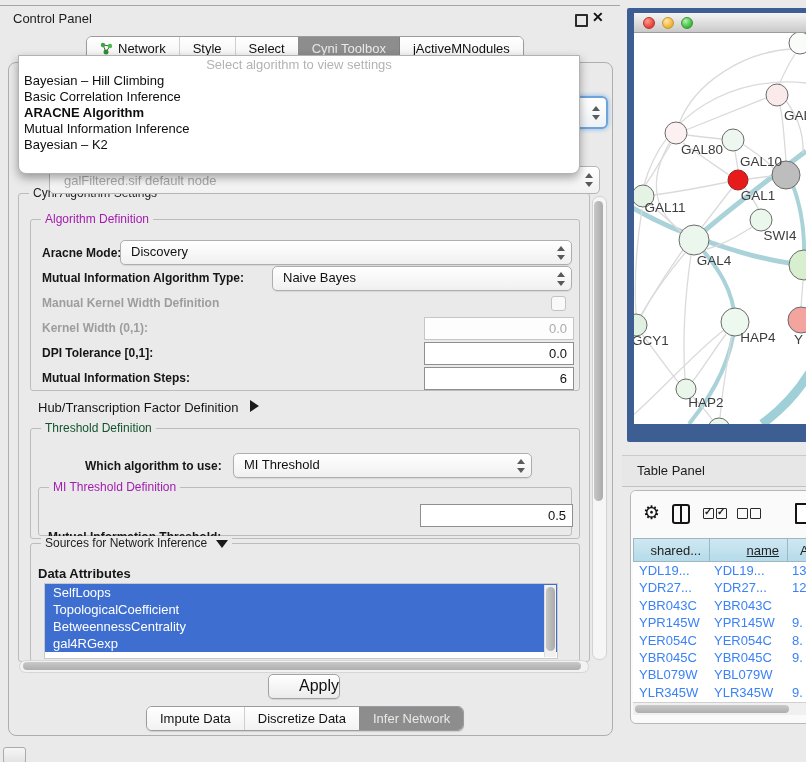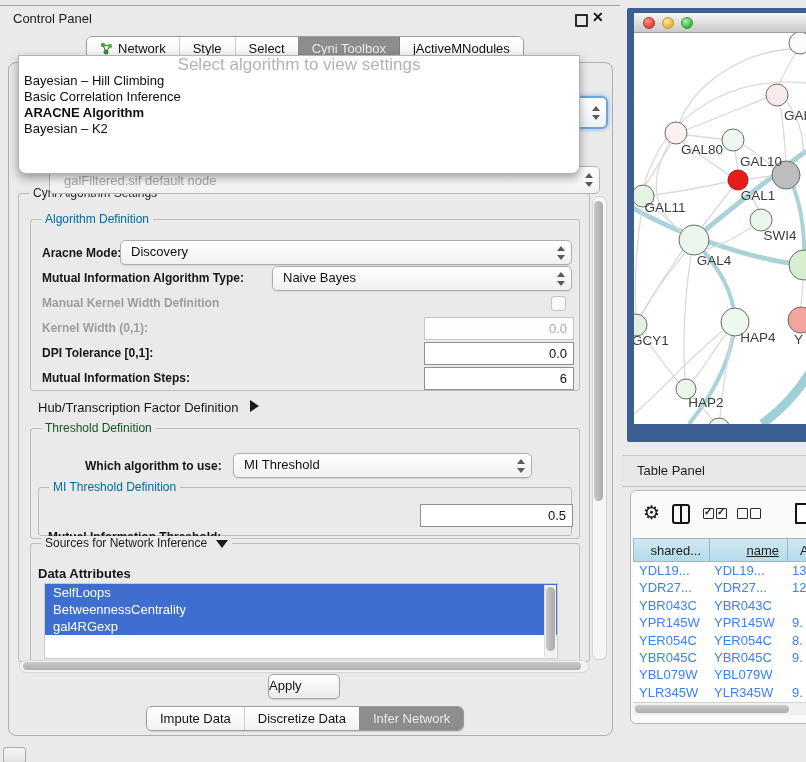"Select algorithm to view settings" .popup-placeholder { font-size: 17px -> 13px }
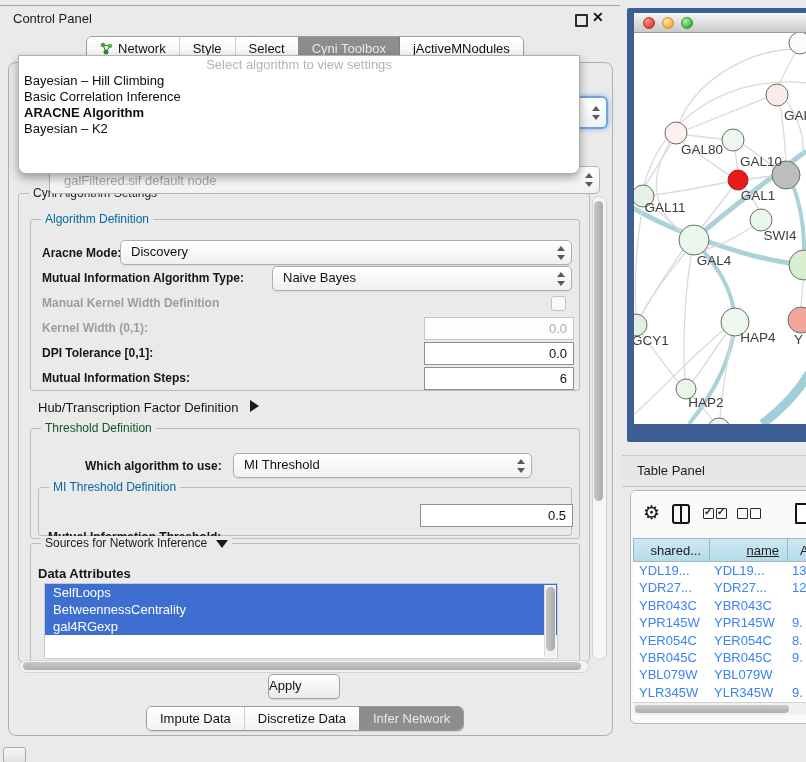"Mutual Information Inference" div.popup-item { html: none -> <div>Mutual Information Inference</div> }
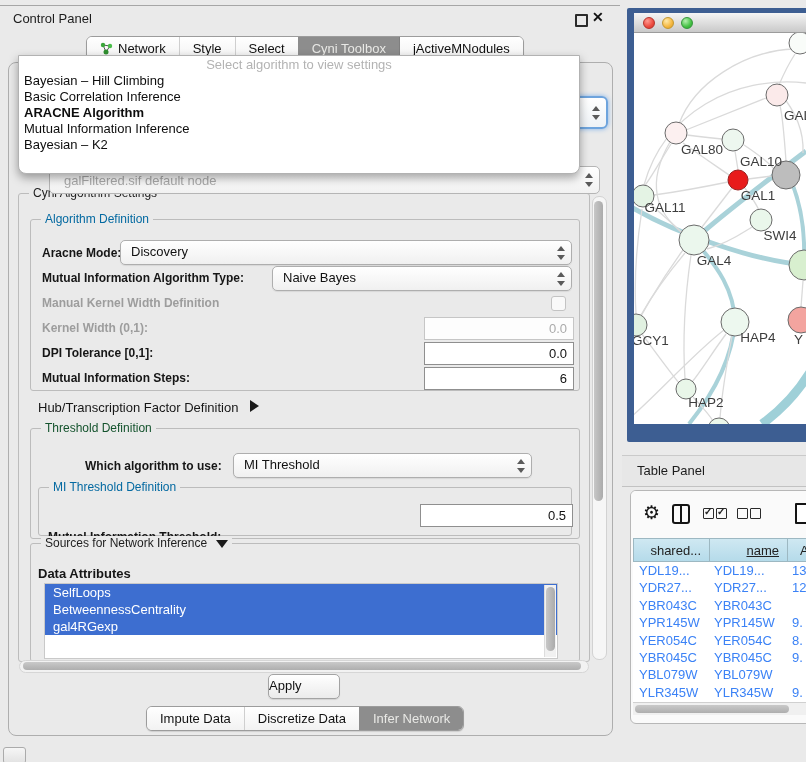"Algorithm Definition" .gt-blue { color: #0369a1 -> #a21caf }
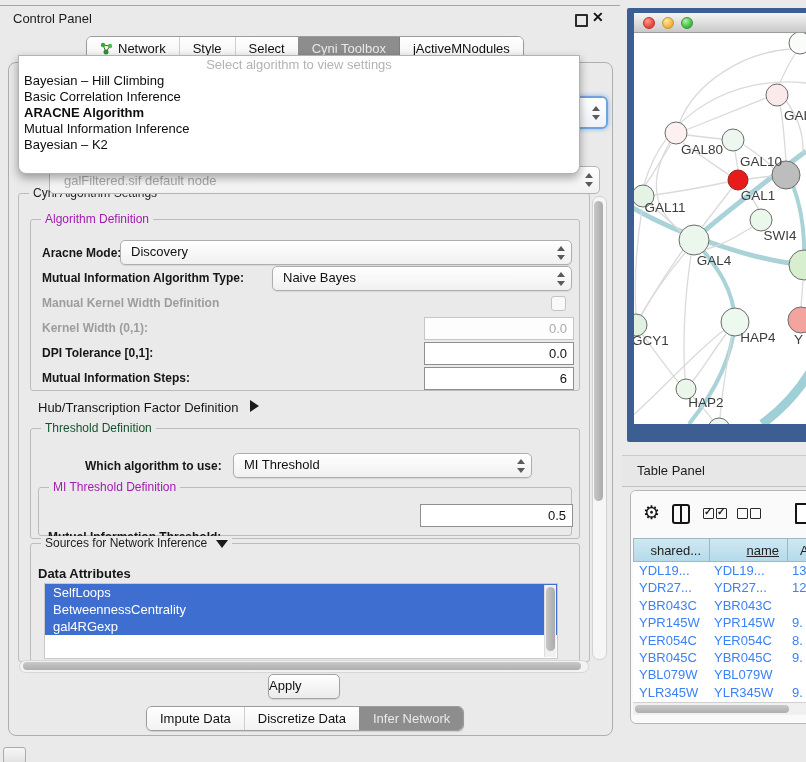"TopologicalCoefficient" div.attr-item { html: none -> <div>TopologicalCoefficient</div> }
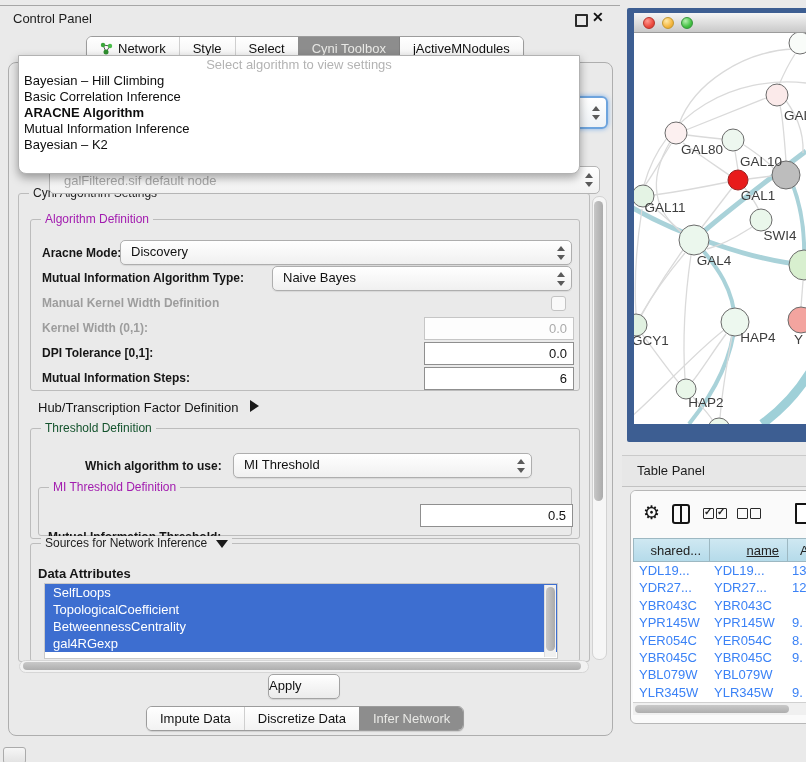"Apply" .apply-btn { font-size: 13px -> 16px; text-align: left -> right }
